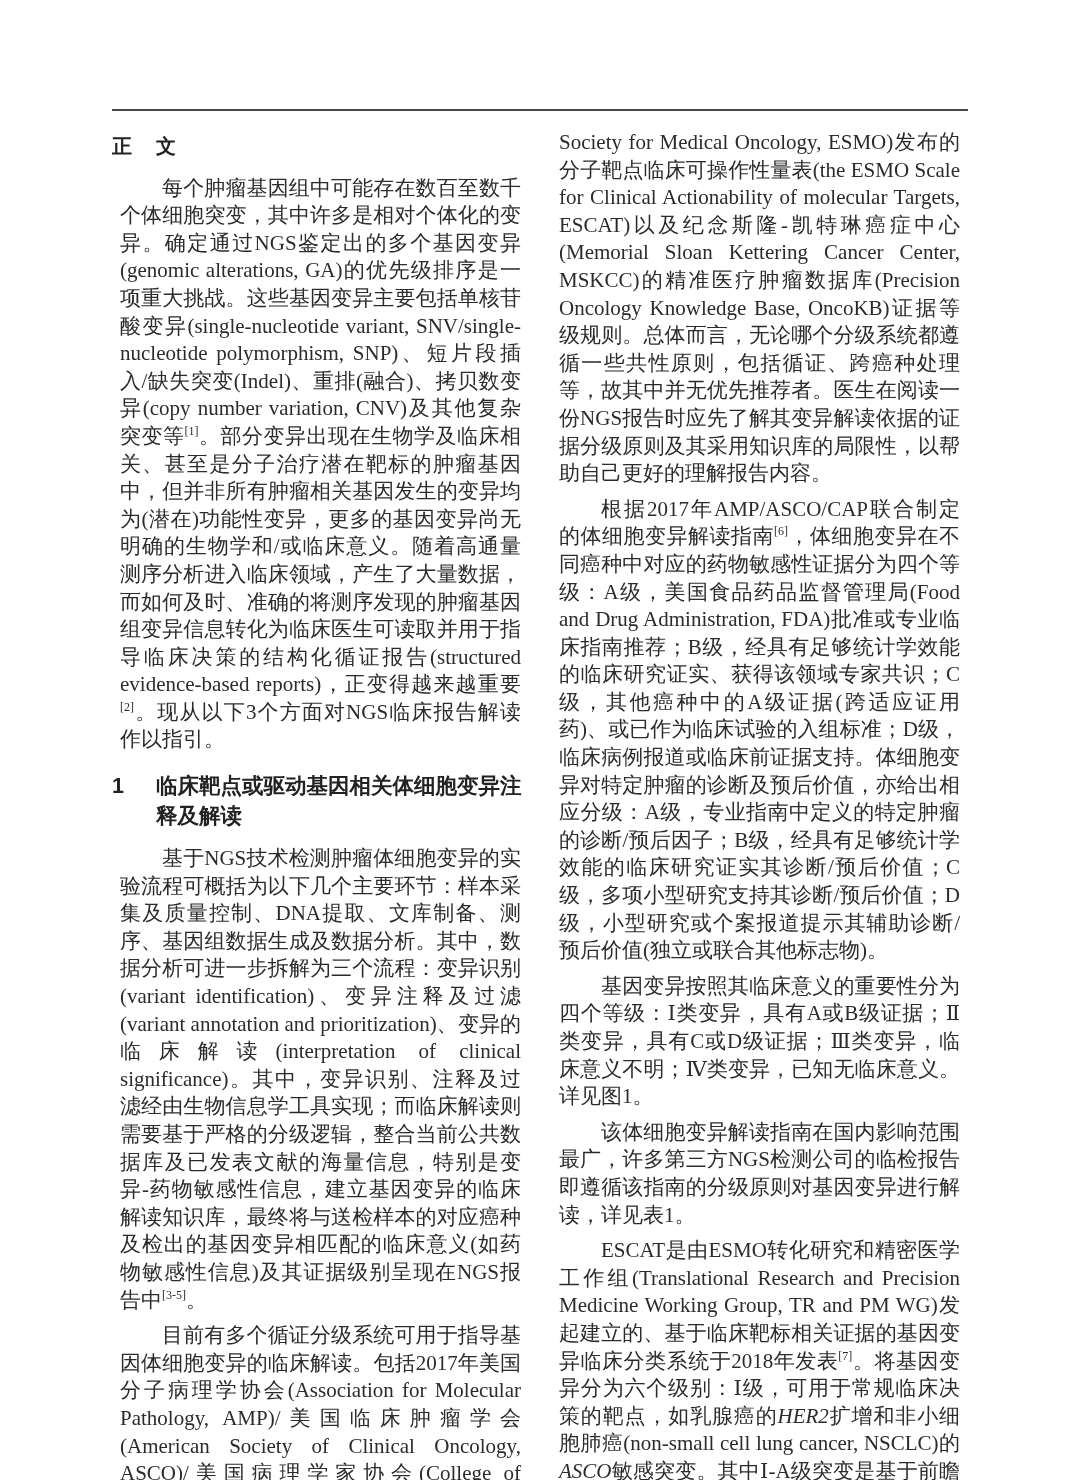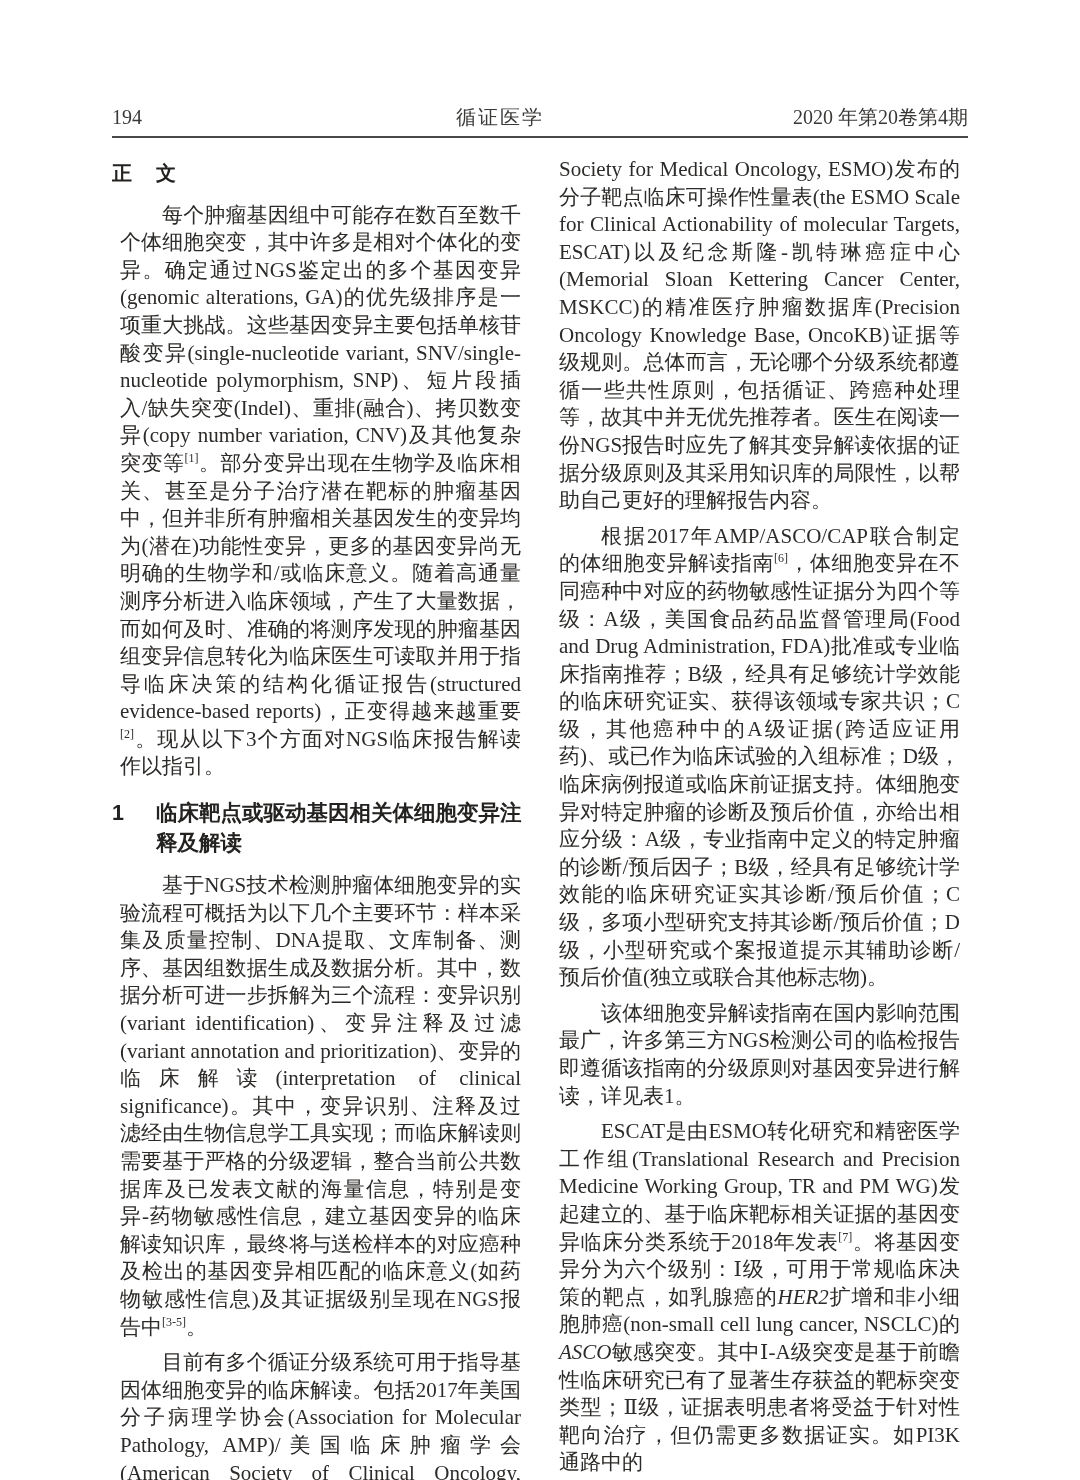"194" div.header-row { html: <div> <span>194</span> <span>循证医学</span> <span>2020 年第20卷第4期</span> </div> -> none }
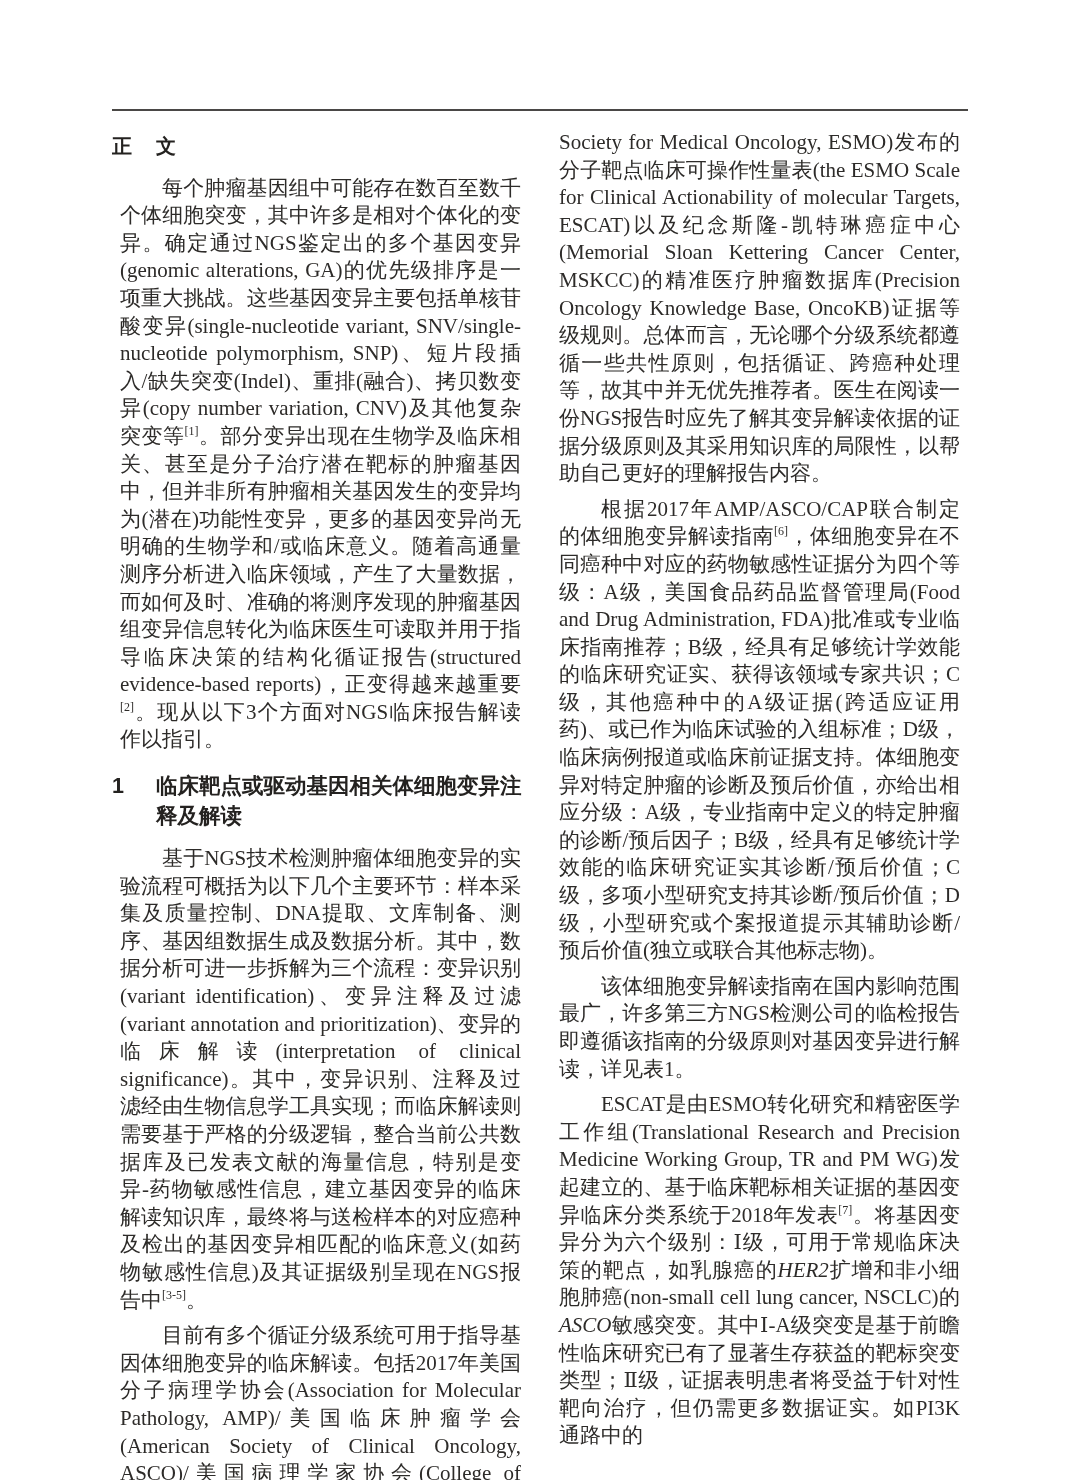"基因变异按照其临床意义的重要性分为四个等级：Ⅰ类变异，具有A或B级证据；Ⅱ类变异" p.para { html: none -> <p>基因变异按照其临床意义的重要性分为四个等级：Ⅰ类变异，具有A或B级证据；Ⅱ类变异，具有C或D级证据；Ⅲ类变异，临床意义不明；Ⅳ类变异，已知无临床意义。详见图1。</p> }
